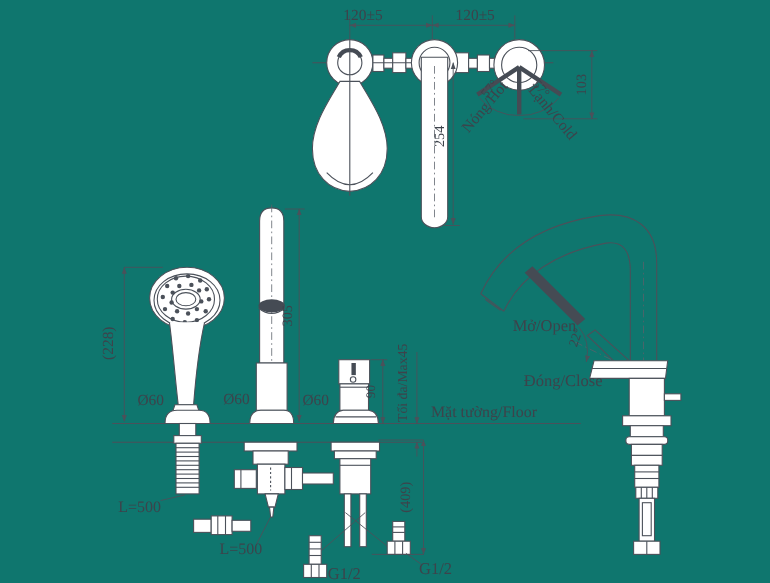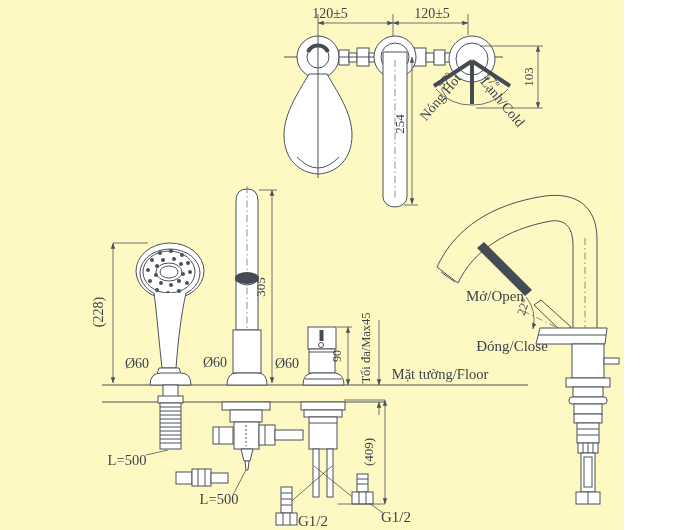"120±5" .stage { background: #fef9c3 -> #0f766e; width: 624px -> 700px }
